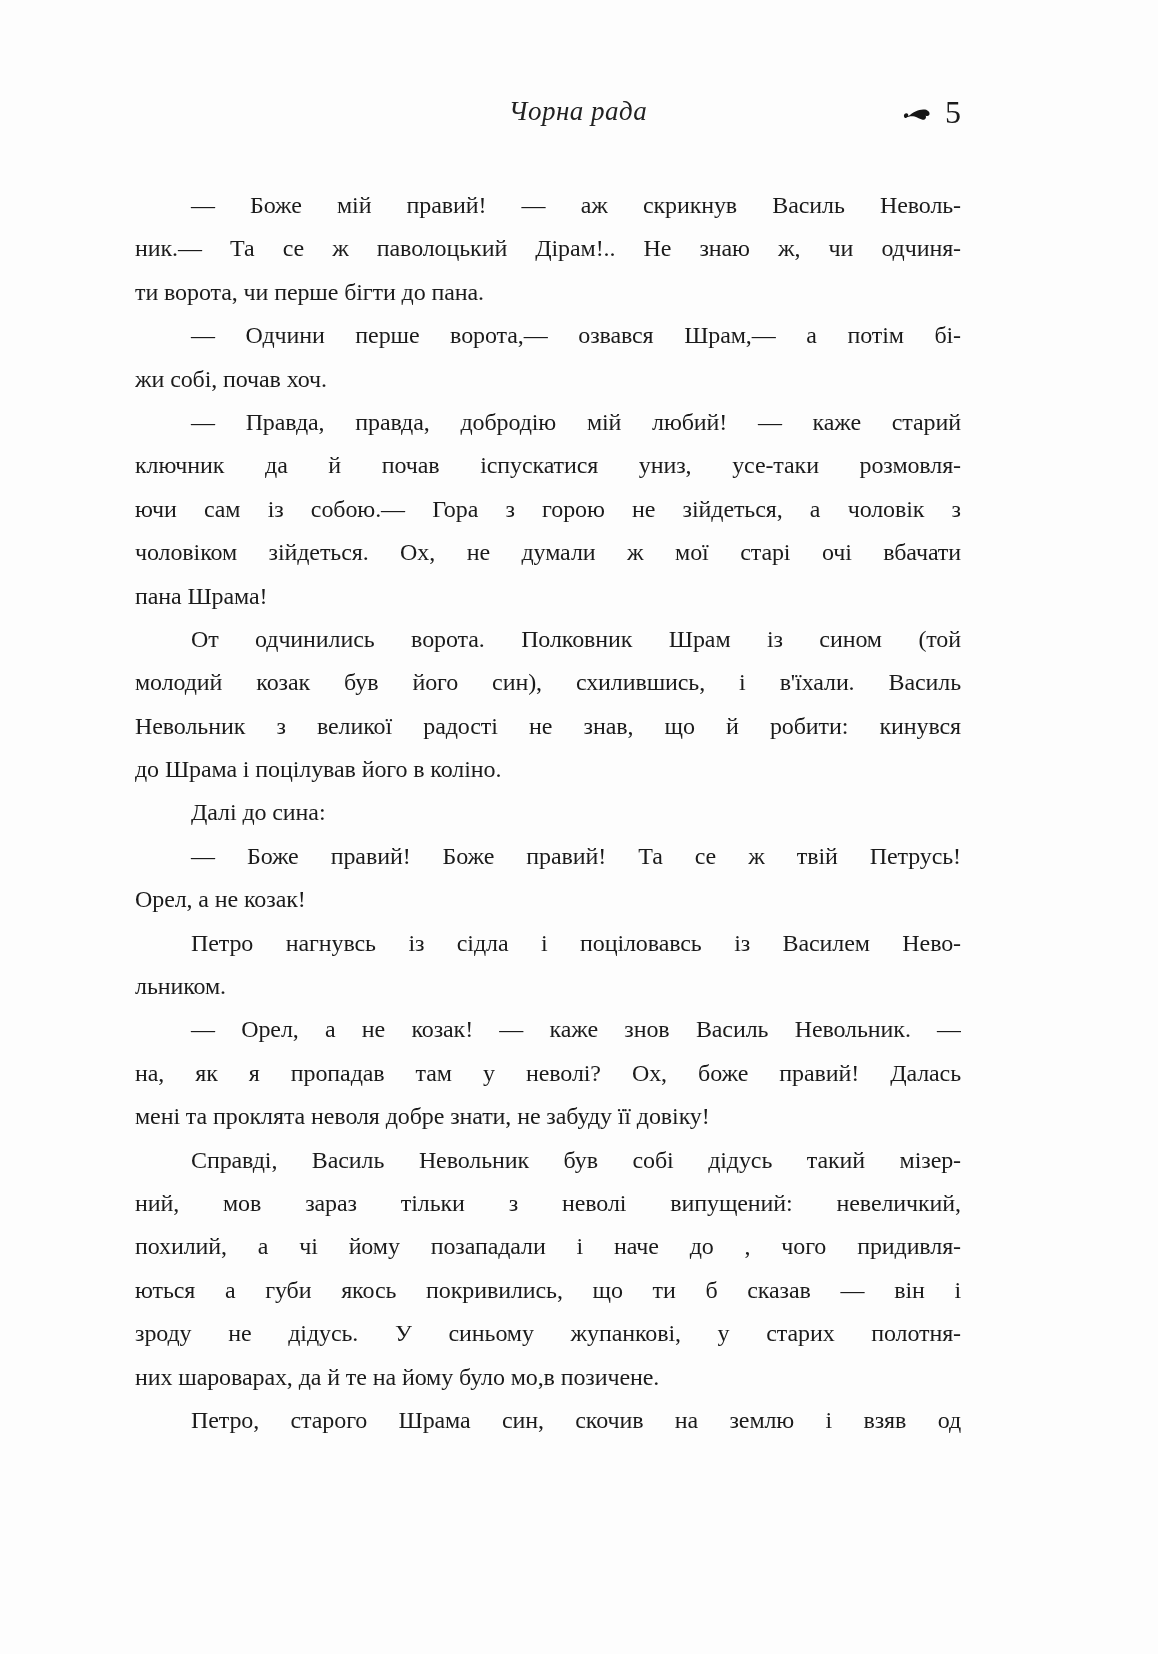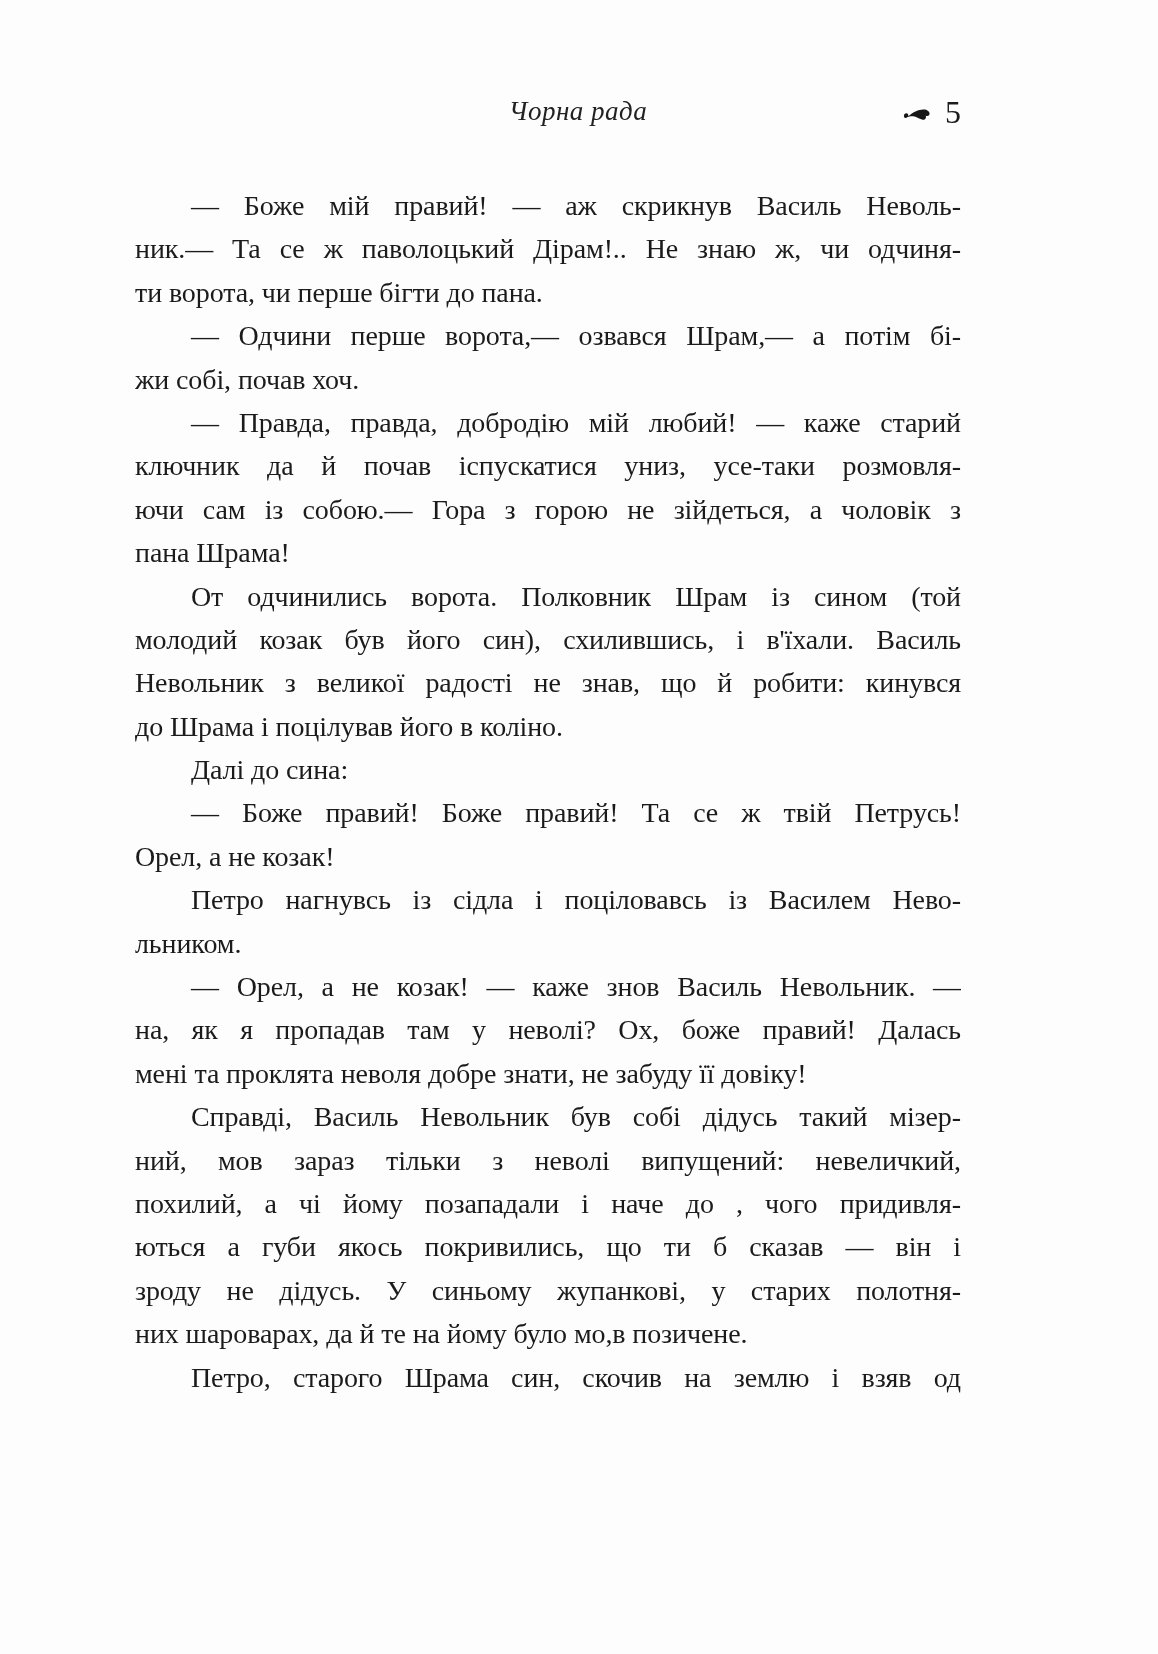"— Боже мій правий! —" .body-text { font-size: 28px -> 24px }
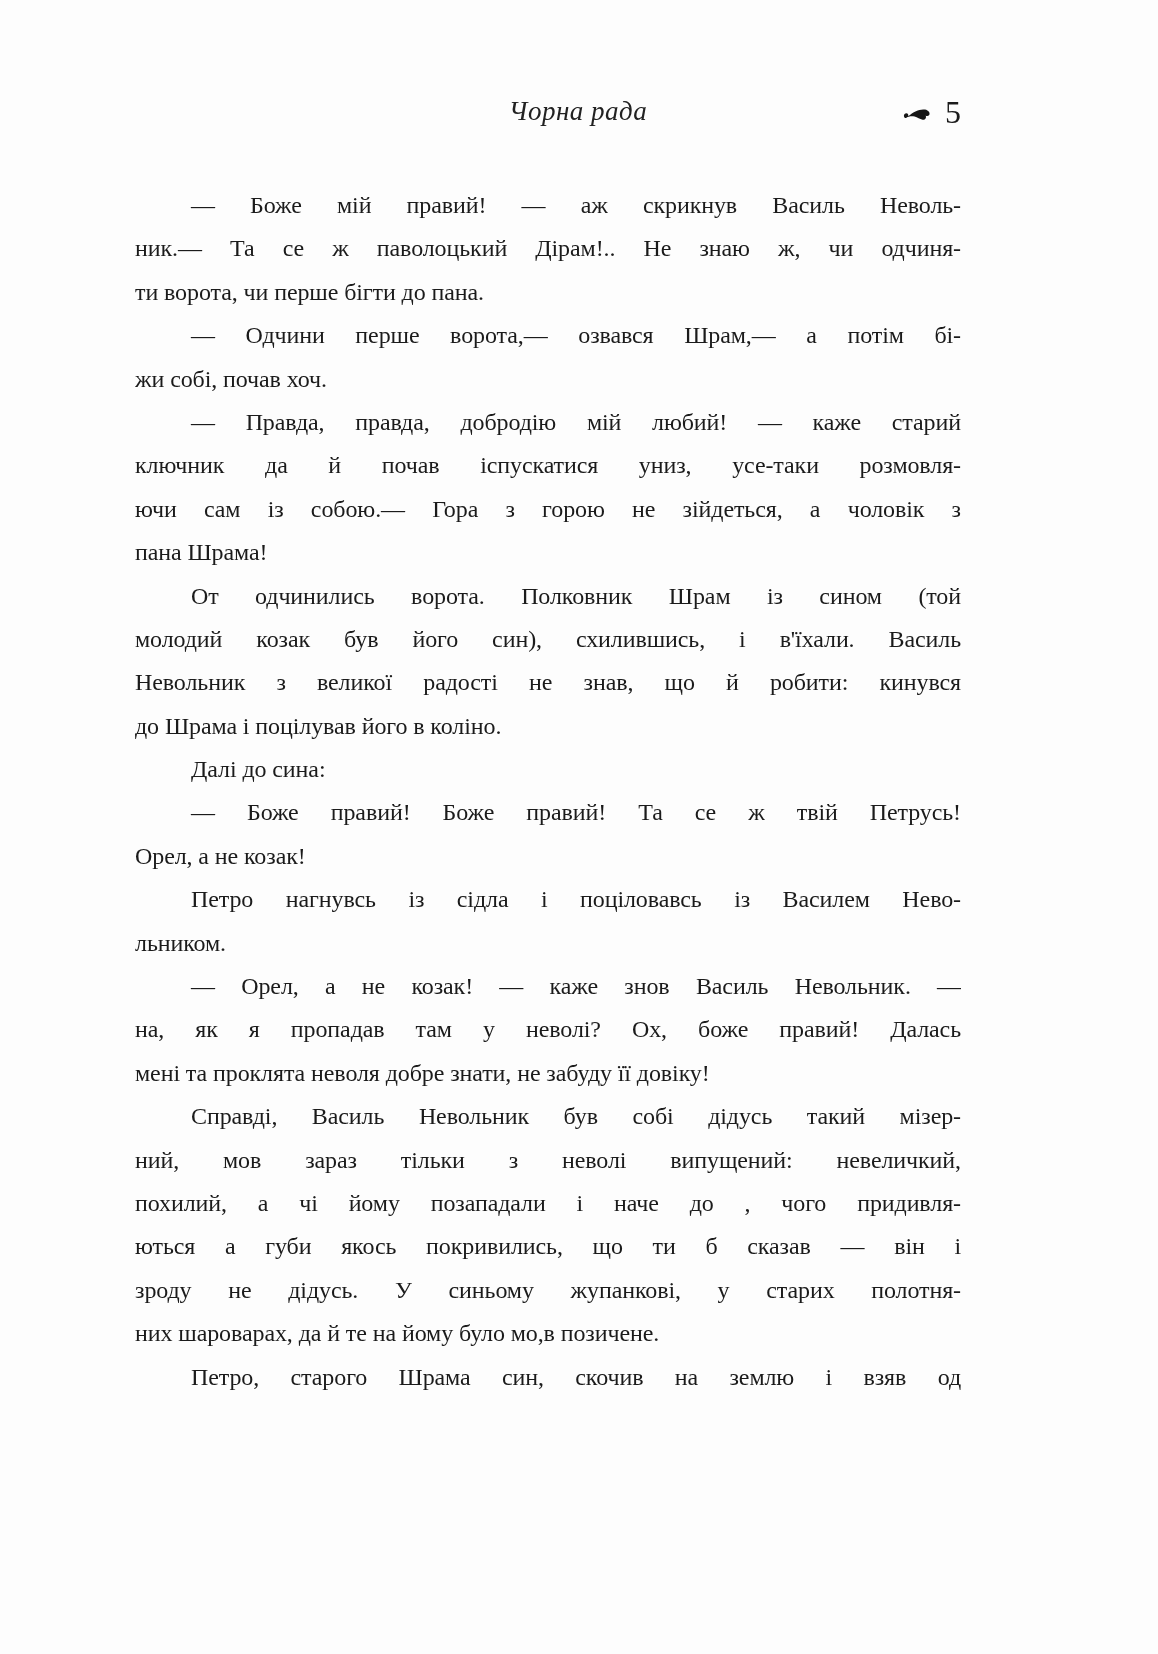"чоловіком зійдеться. Ох, не думали" div.line { html: none -> <div>чоловіком зійдеться. Ох, не думали ж мої старі очі вбачати</div> }
